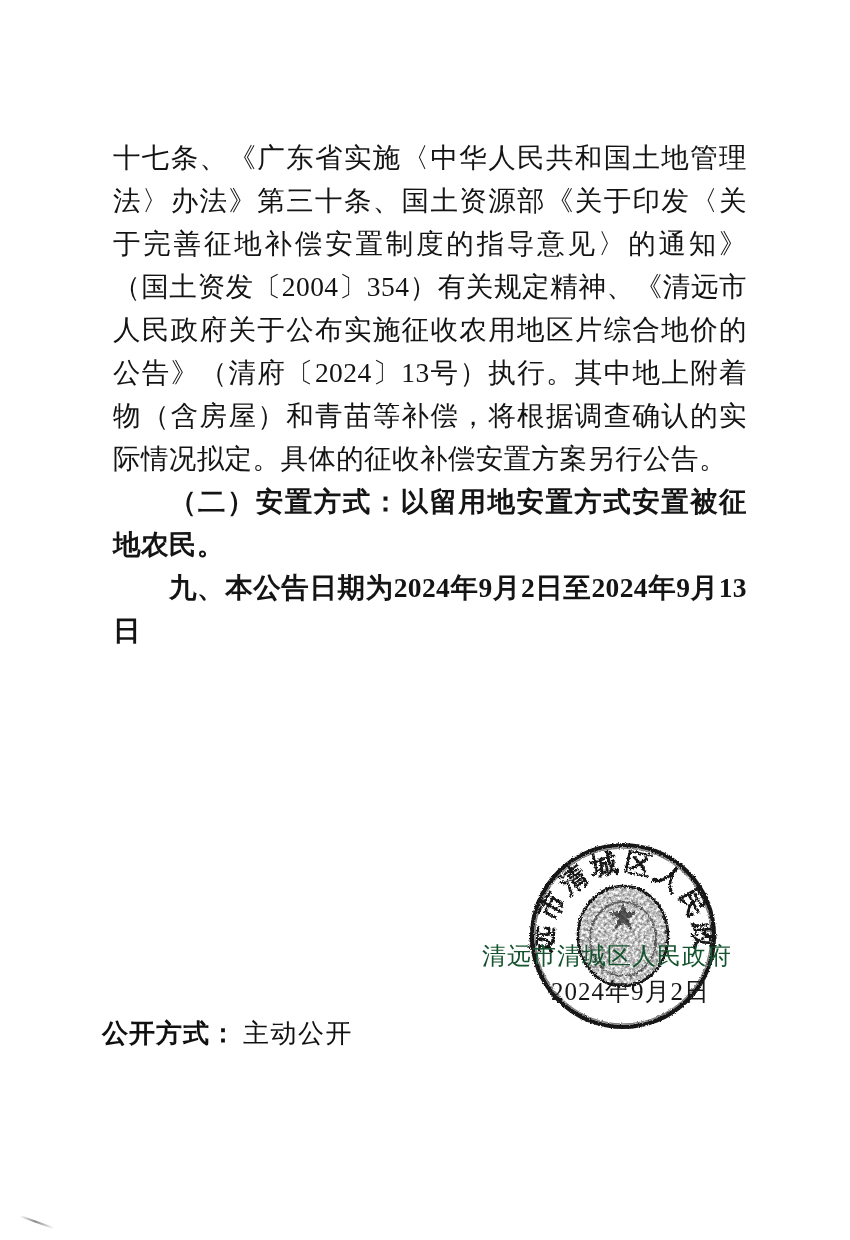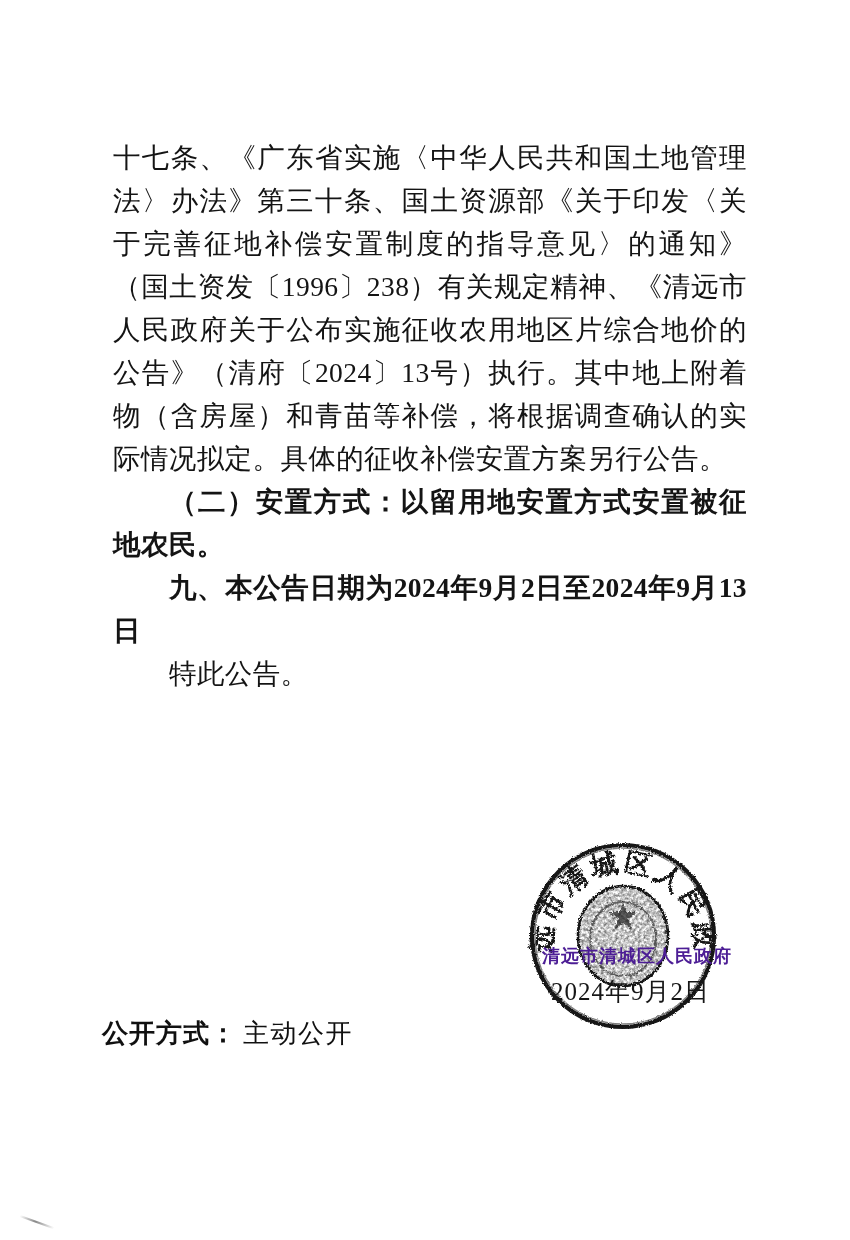"十七条、《广东省实施〈中华人民共和国土地管理法〉办法》第三十条、国土资源部《关于" p.para { text: 1996〕238 -> 2004〕354 }
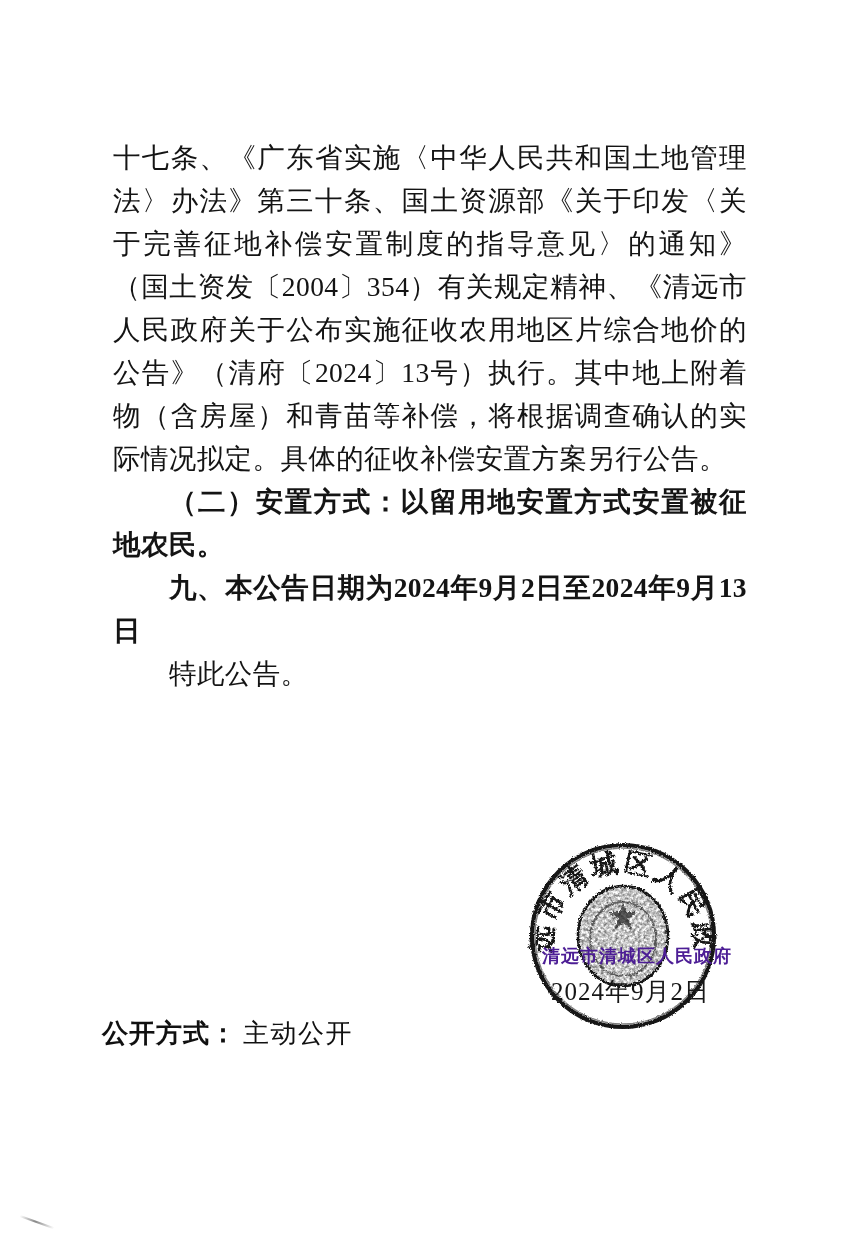"特此公告。" p.para { html: <p>特此公告。</p> -> none }
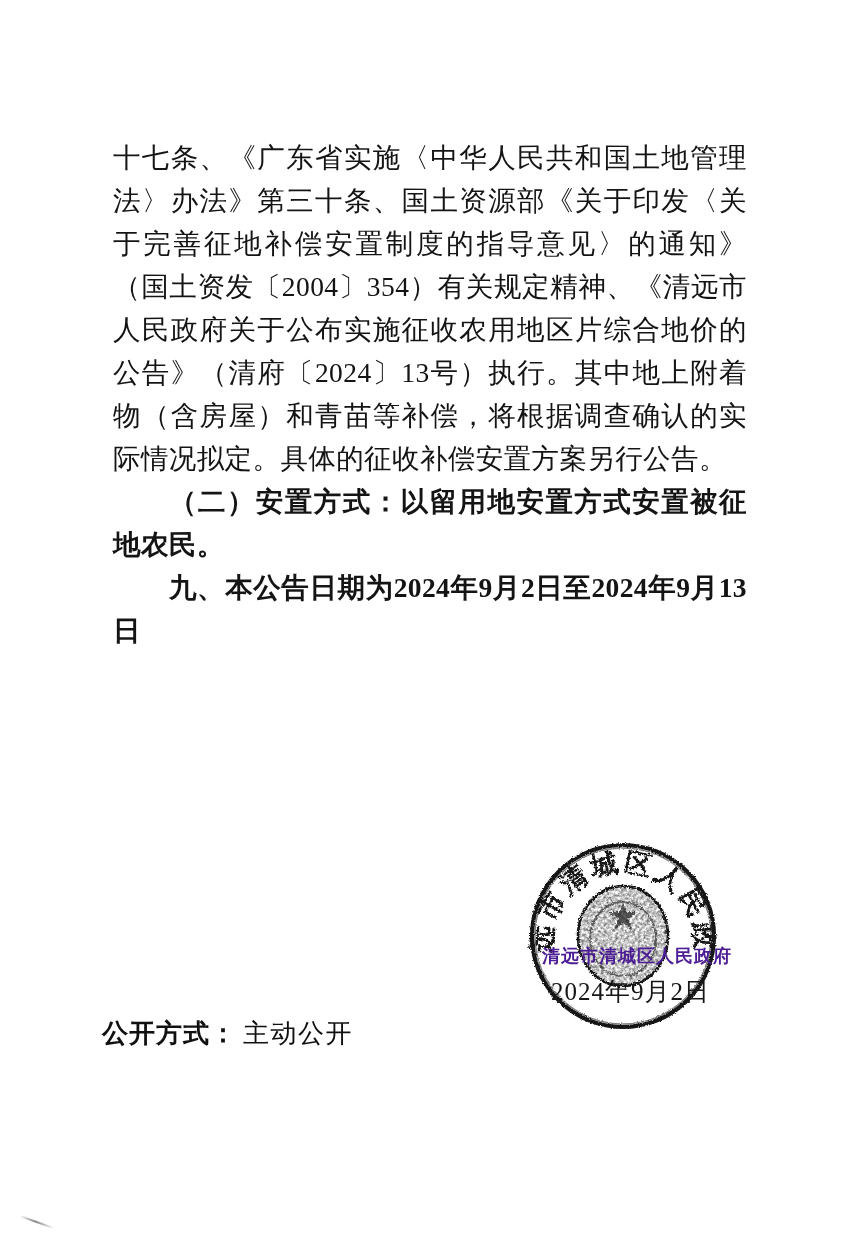"清远市清城区人民政府" .sign-line { color: #4c1d95 -> #14532d; font-size: 18px -> 24px; font-weight: bold -> none }
